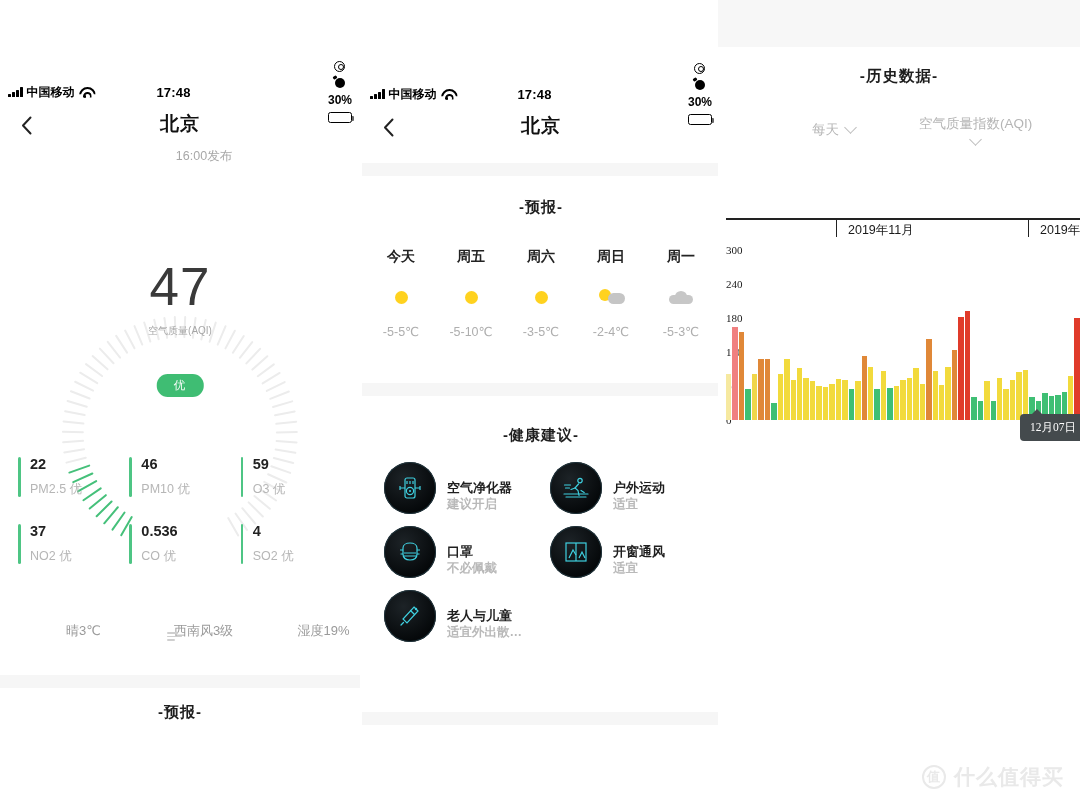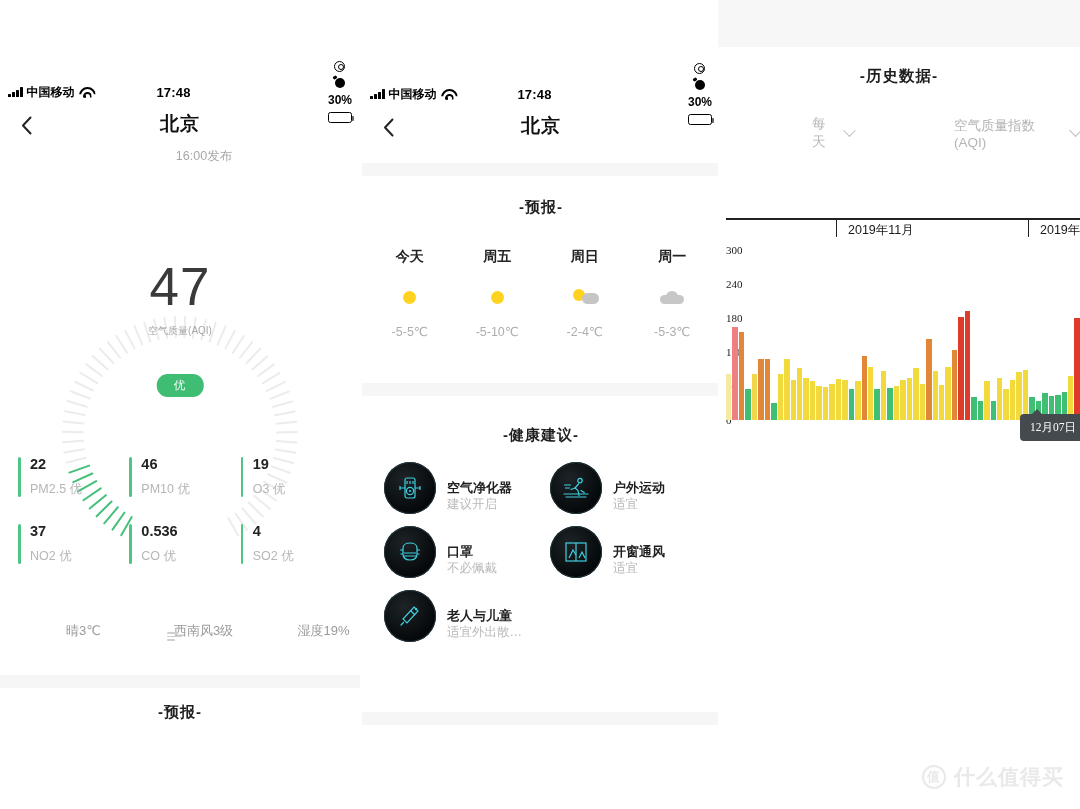"空气质量指数(AQI)" #filter-metric { flex-direction: none -> column; margin-left: 100px -> 64px }
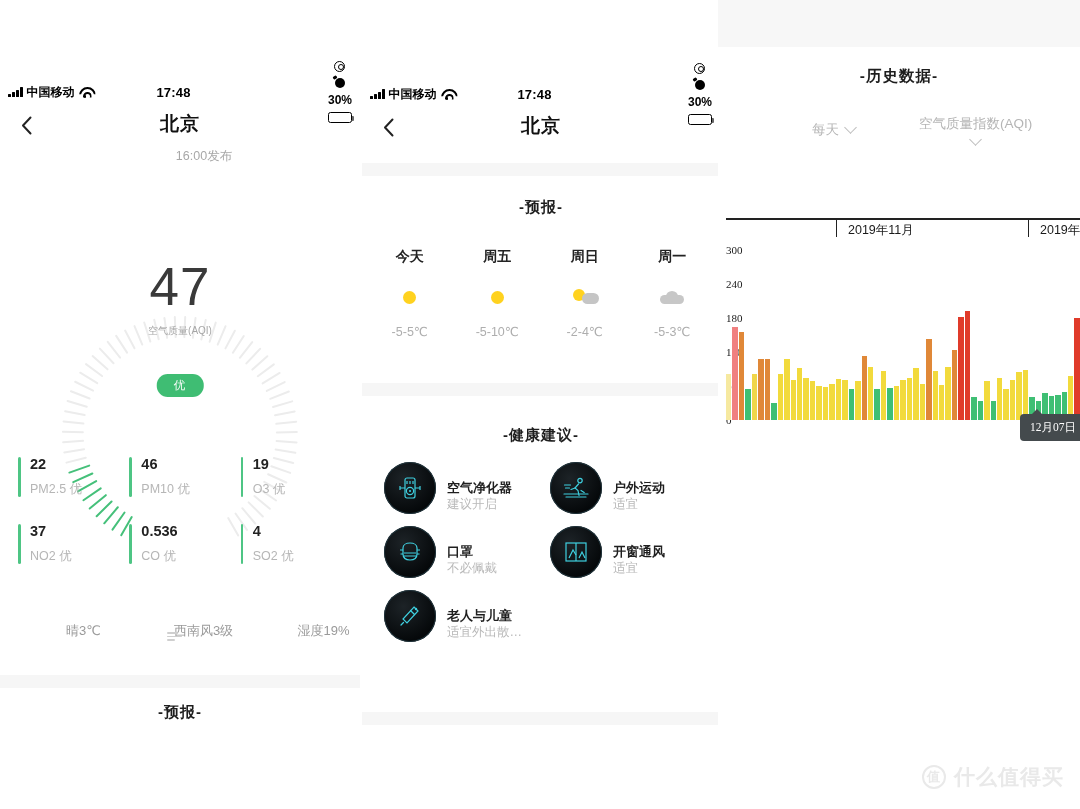"周六" div.fc { html: none -> <div> <div>周六</div> <div> <span></span> </div> <div>-3-5℃</div> </div> }
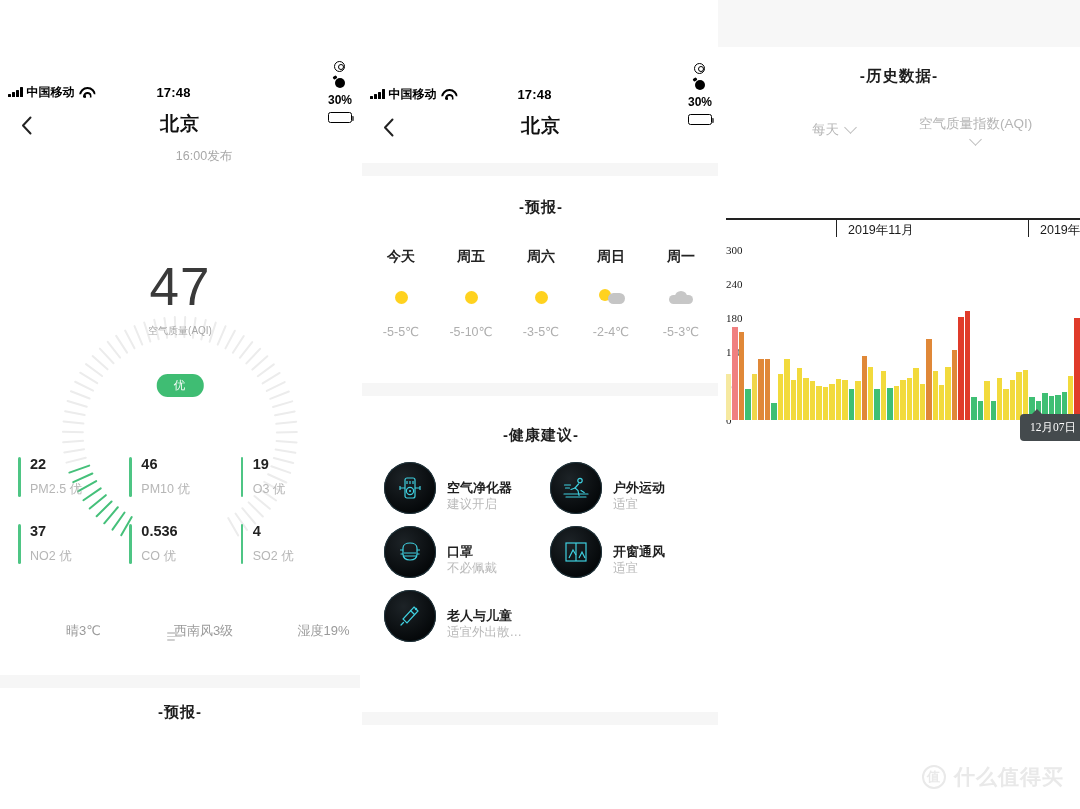"19" div.poll-v { text: 19 -> 59 }
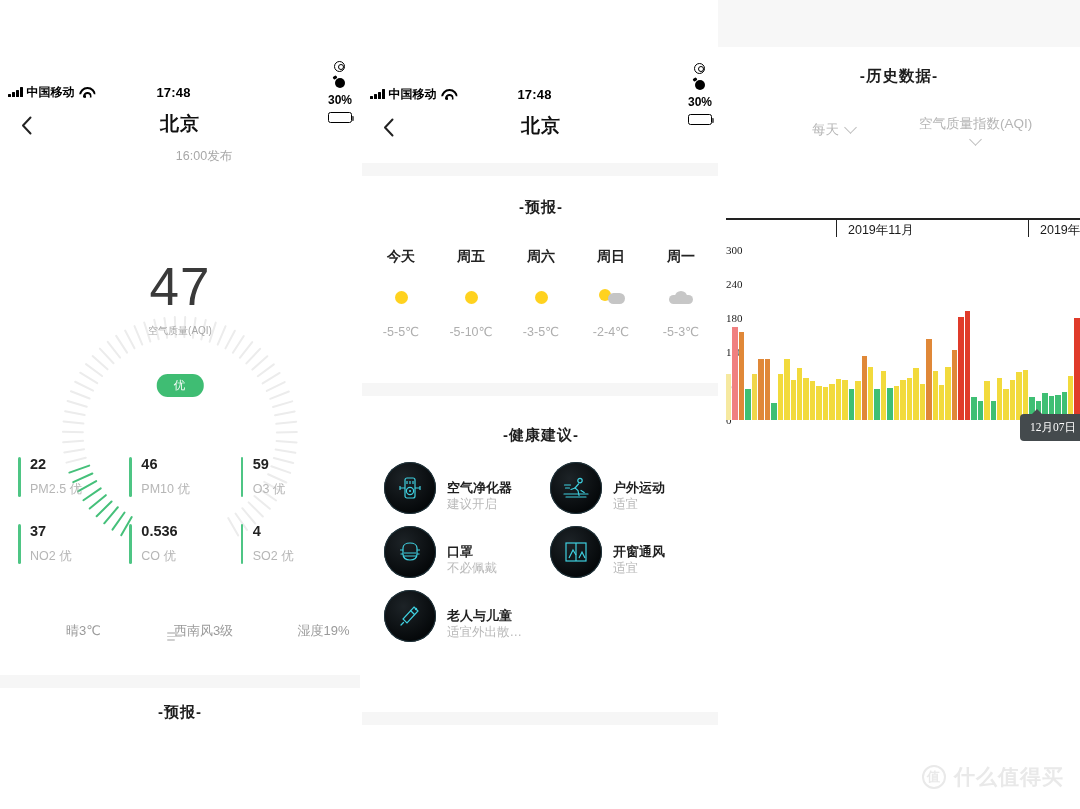"建议开启" .adv-s { font-weight: none -> bold }
